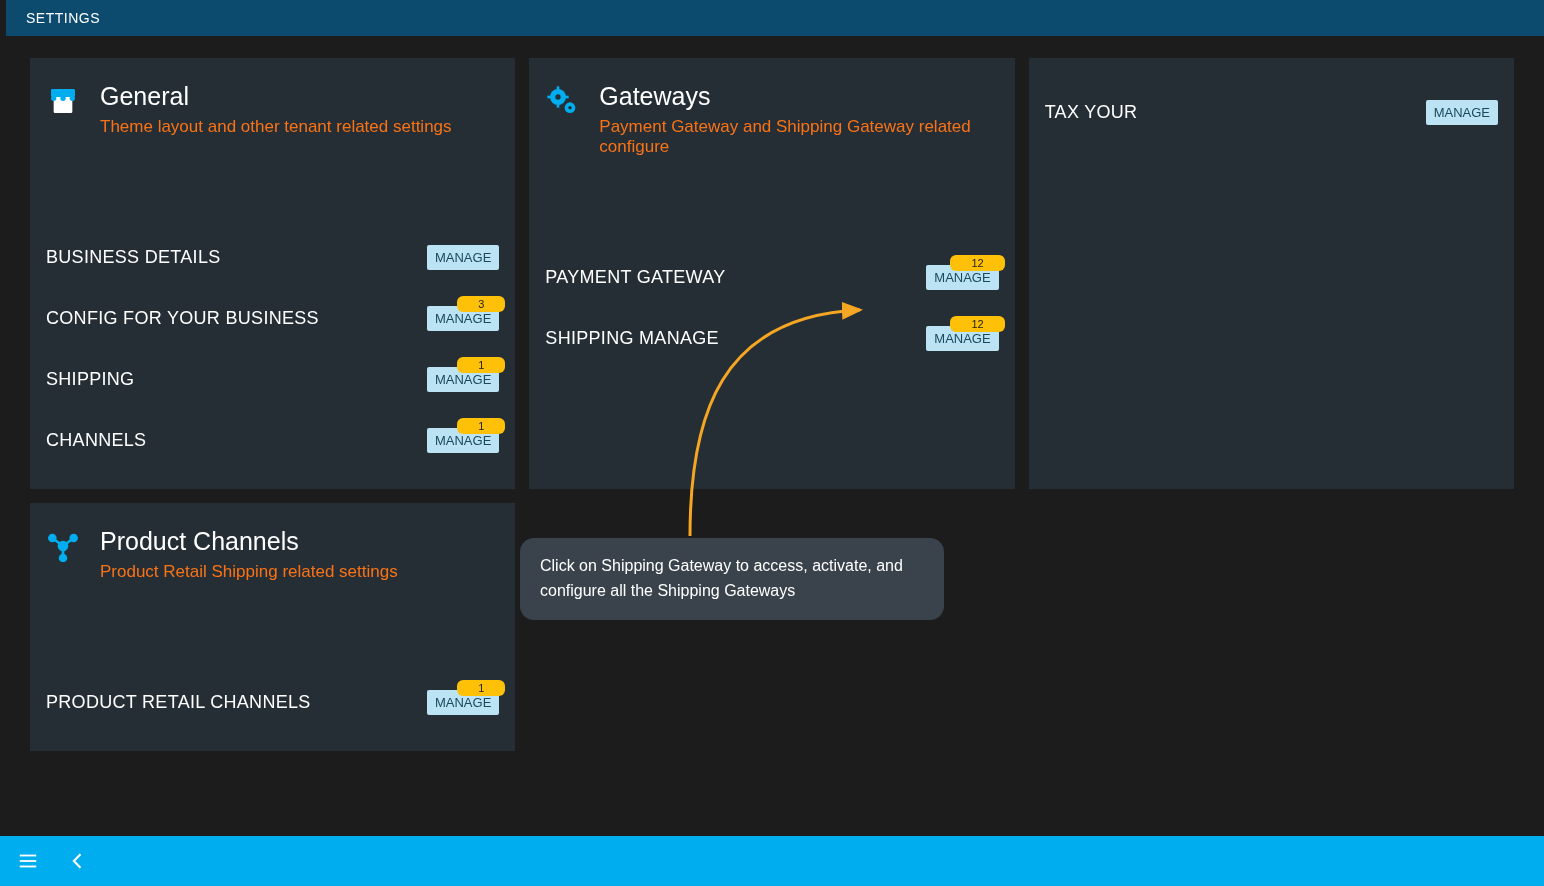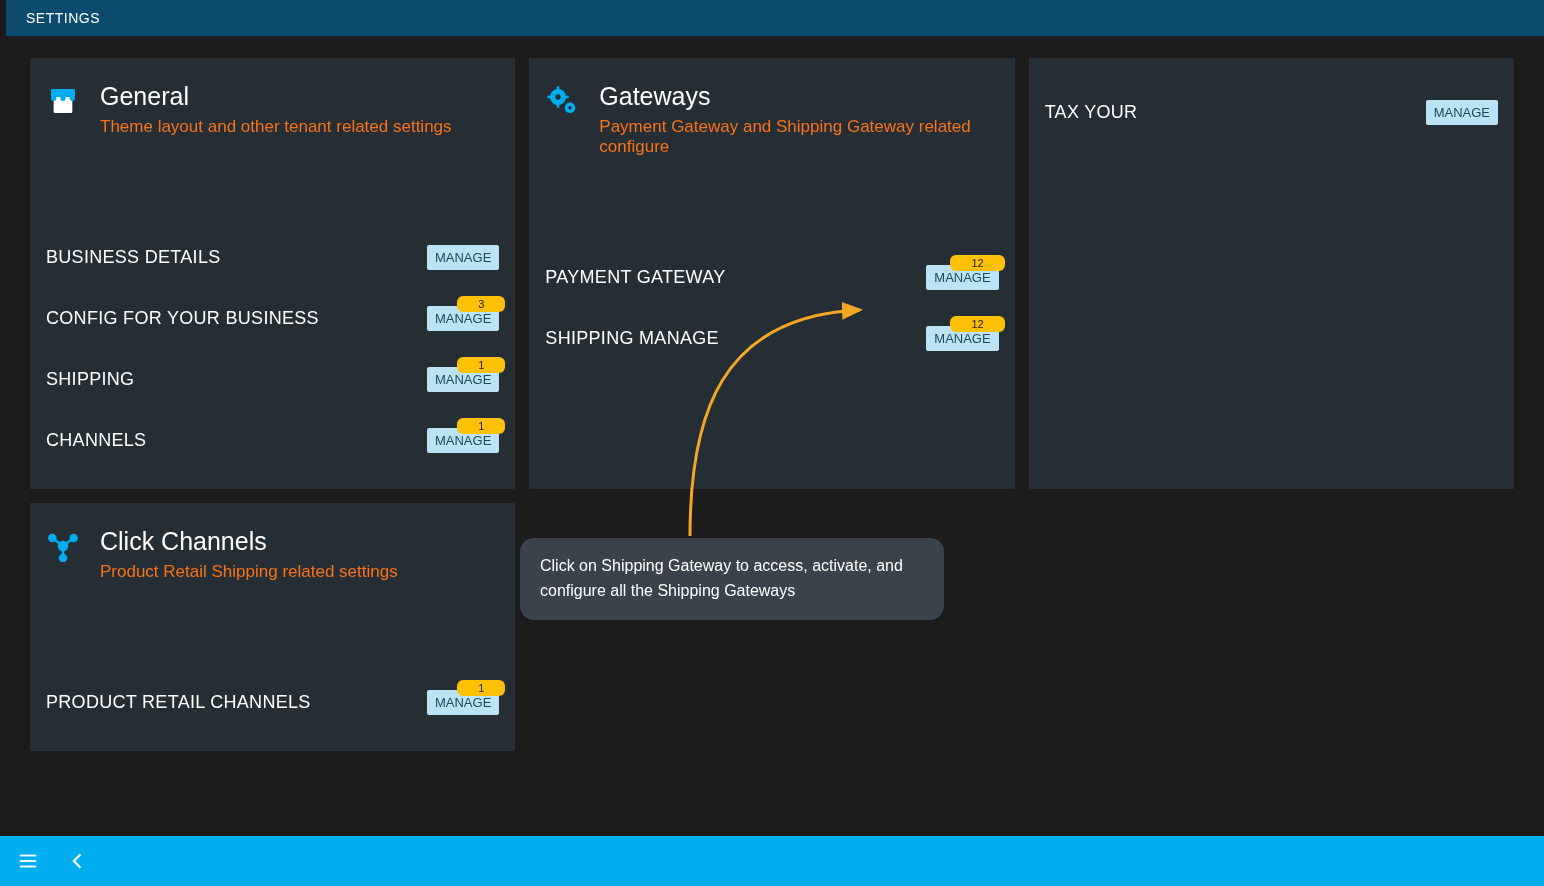"Click Channels" div.card-title { text: Click -> Product }
